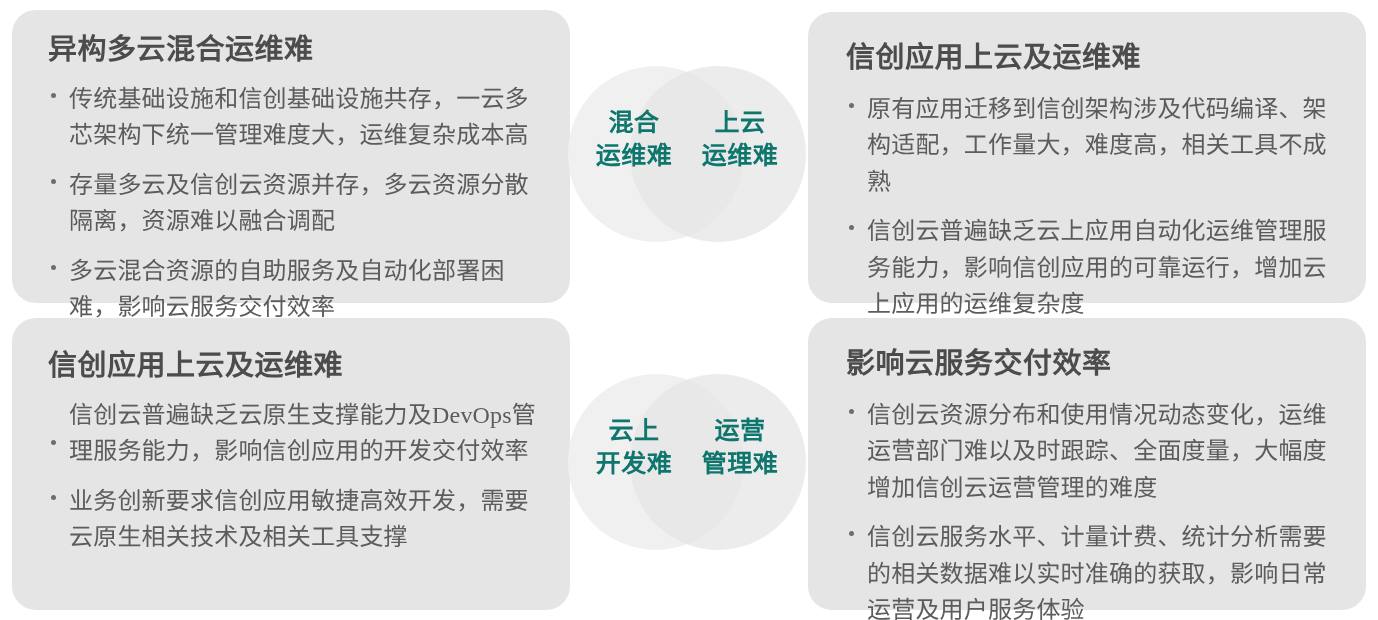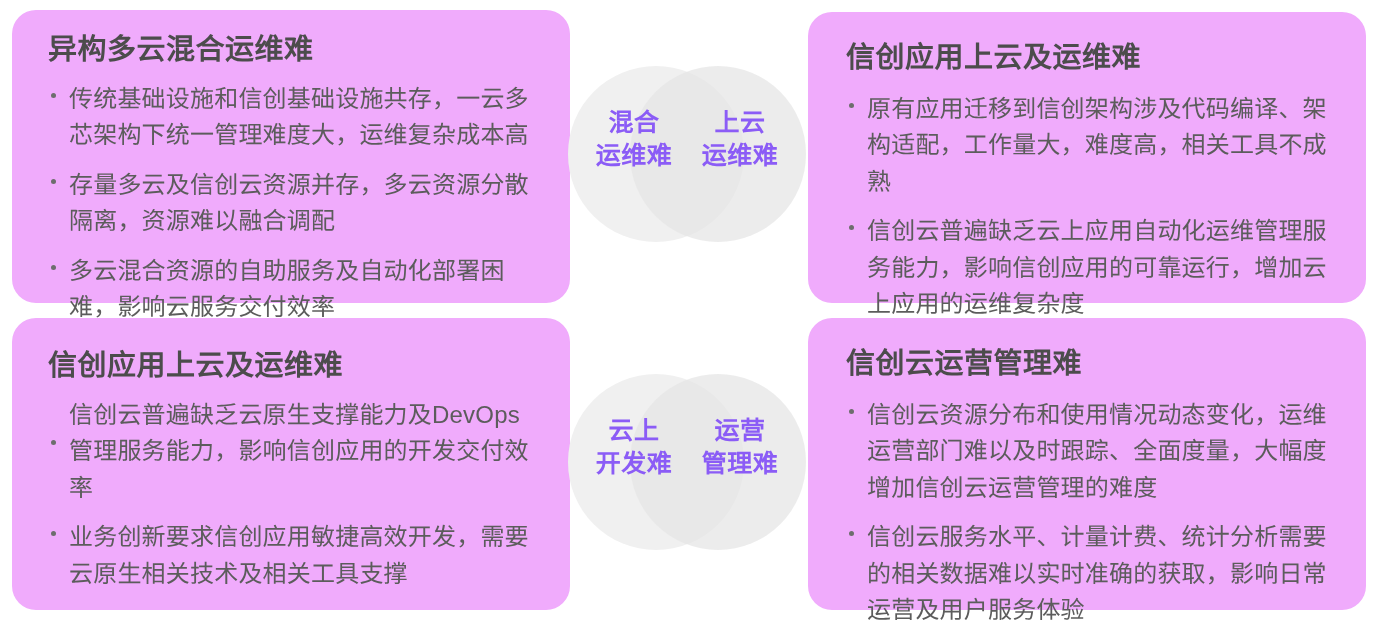"异构多云混合运维难" .card { background: #f0abfc -> #e5e5e5; font-family: none -> Liberation Serif, serif }
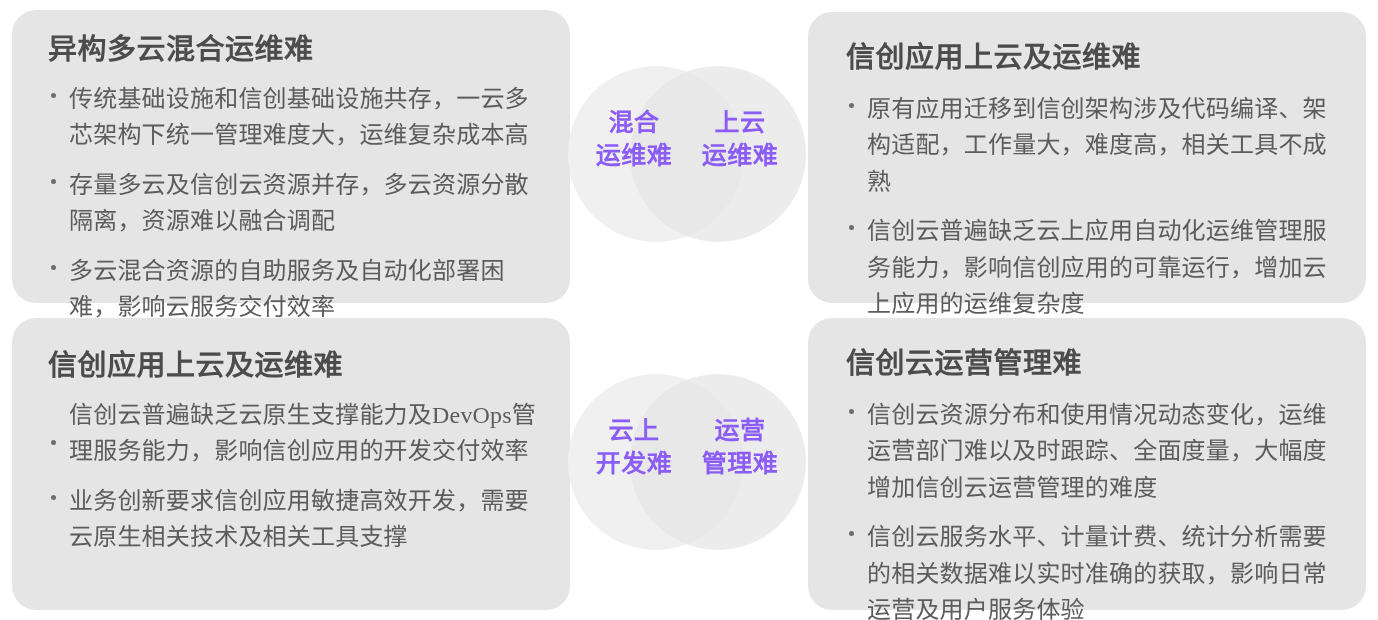"混合" .venn .vlabel { color: #8b5cf6 -> #0f766e }
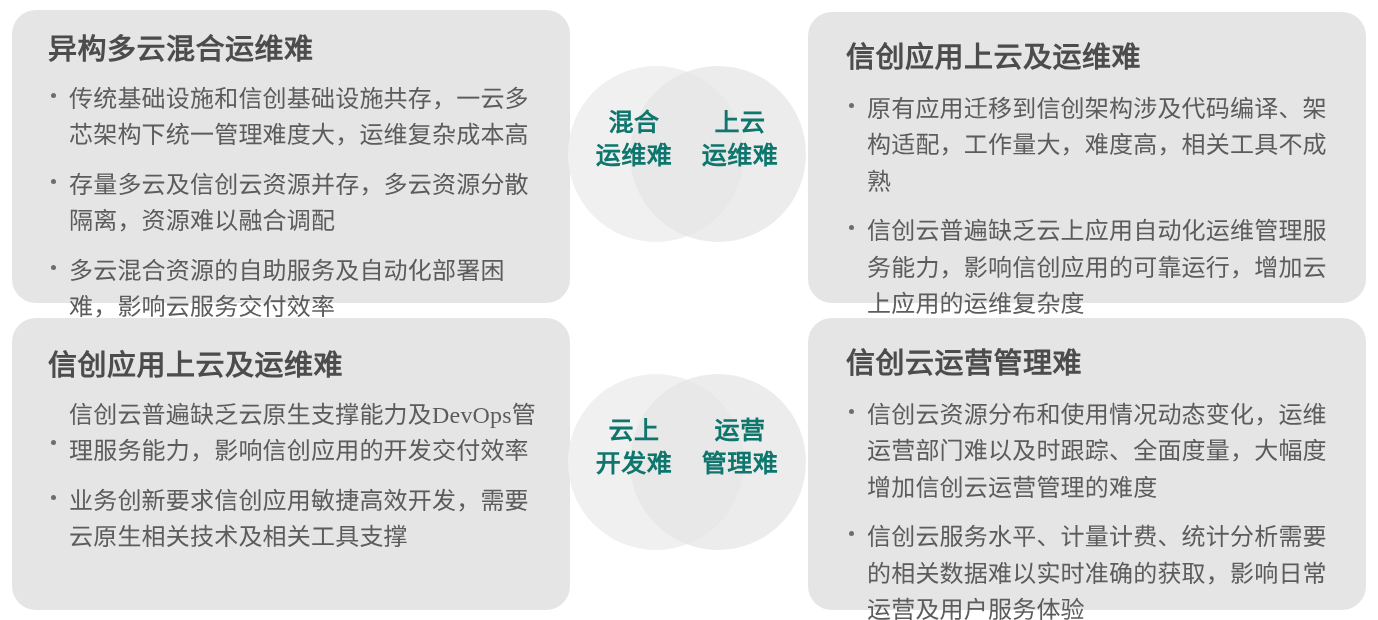"信创云运营管理难" h2.card-title { text: 信创云运营管理难 -> 影响云服务交付效率 }
